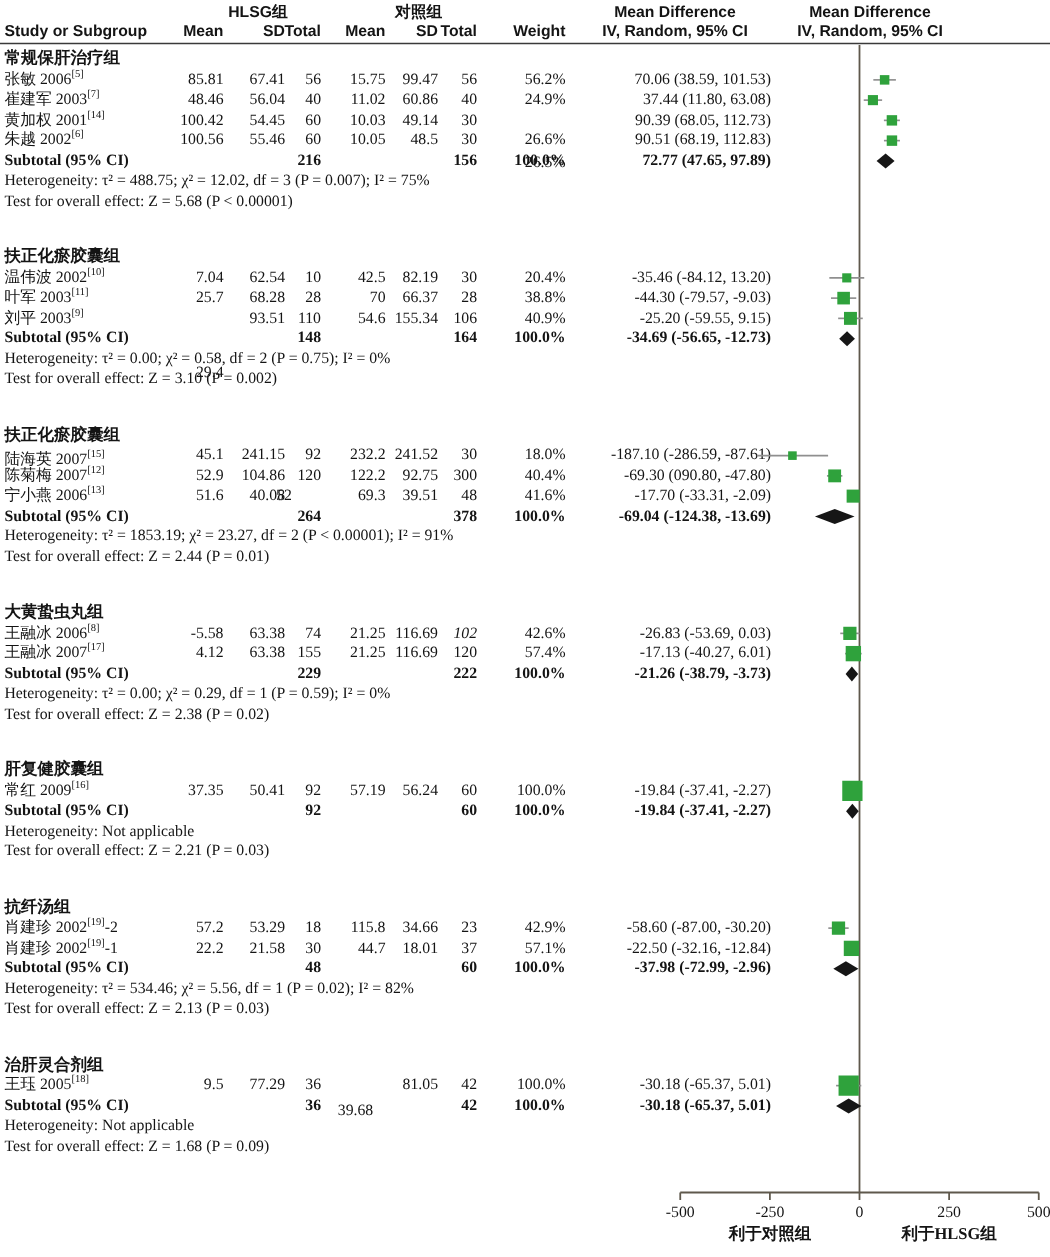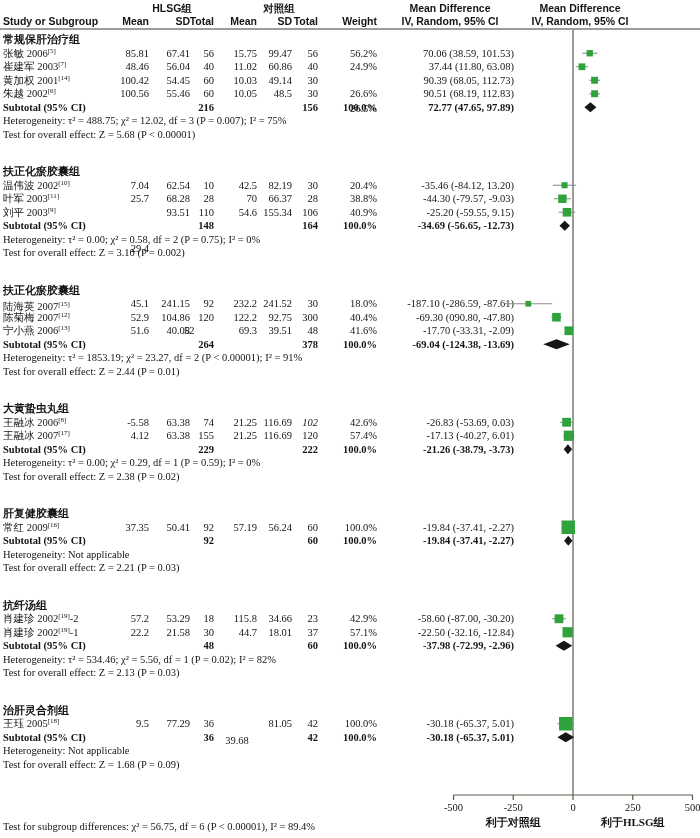"Test for subgroup differences: χ²" div.cell { html: <div>Test for subgroup differences: χ² = 56.75, df = 6 (P &lt; 0.00001), I² = 89.4%</div> -> none }
